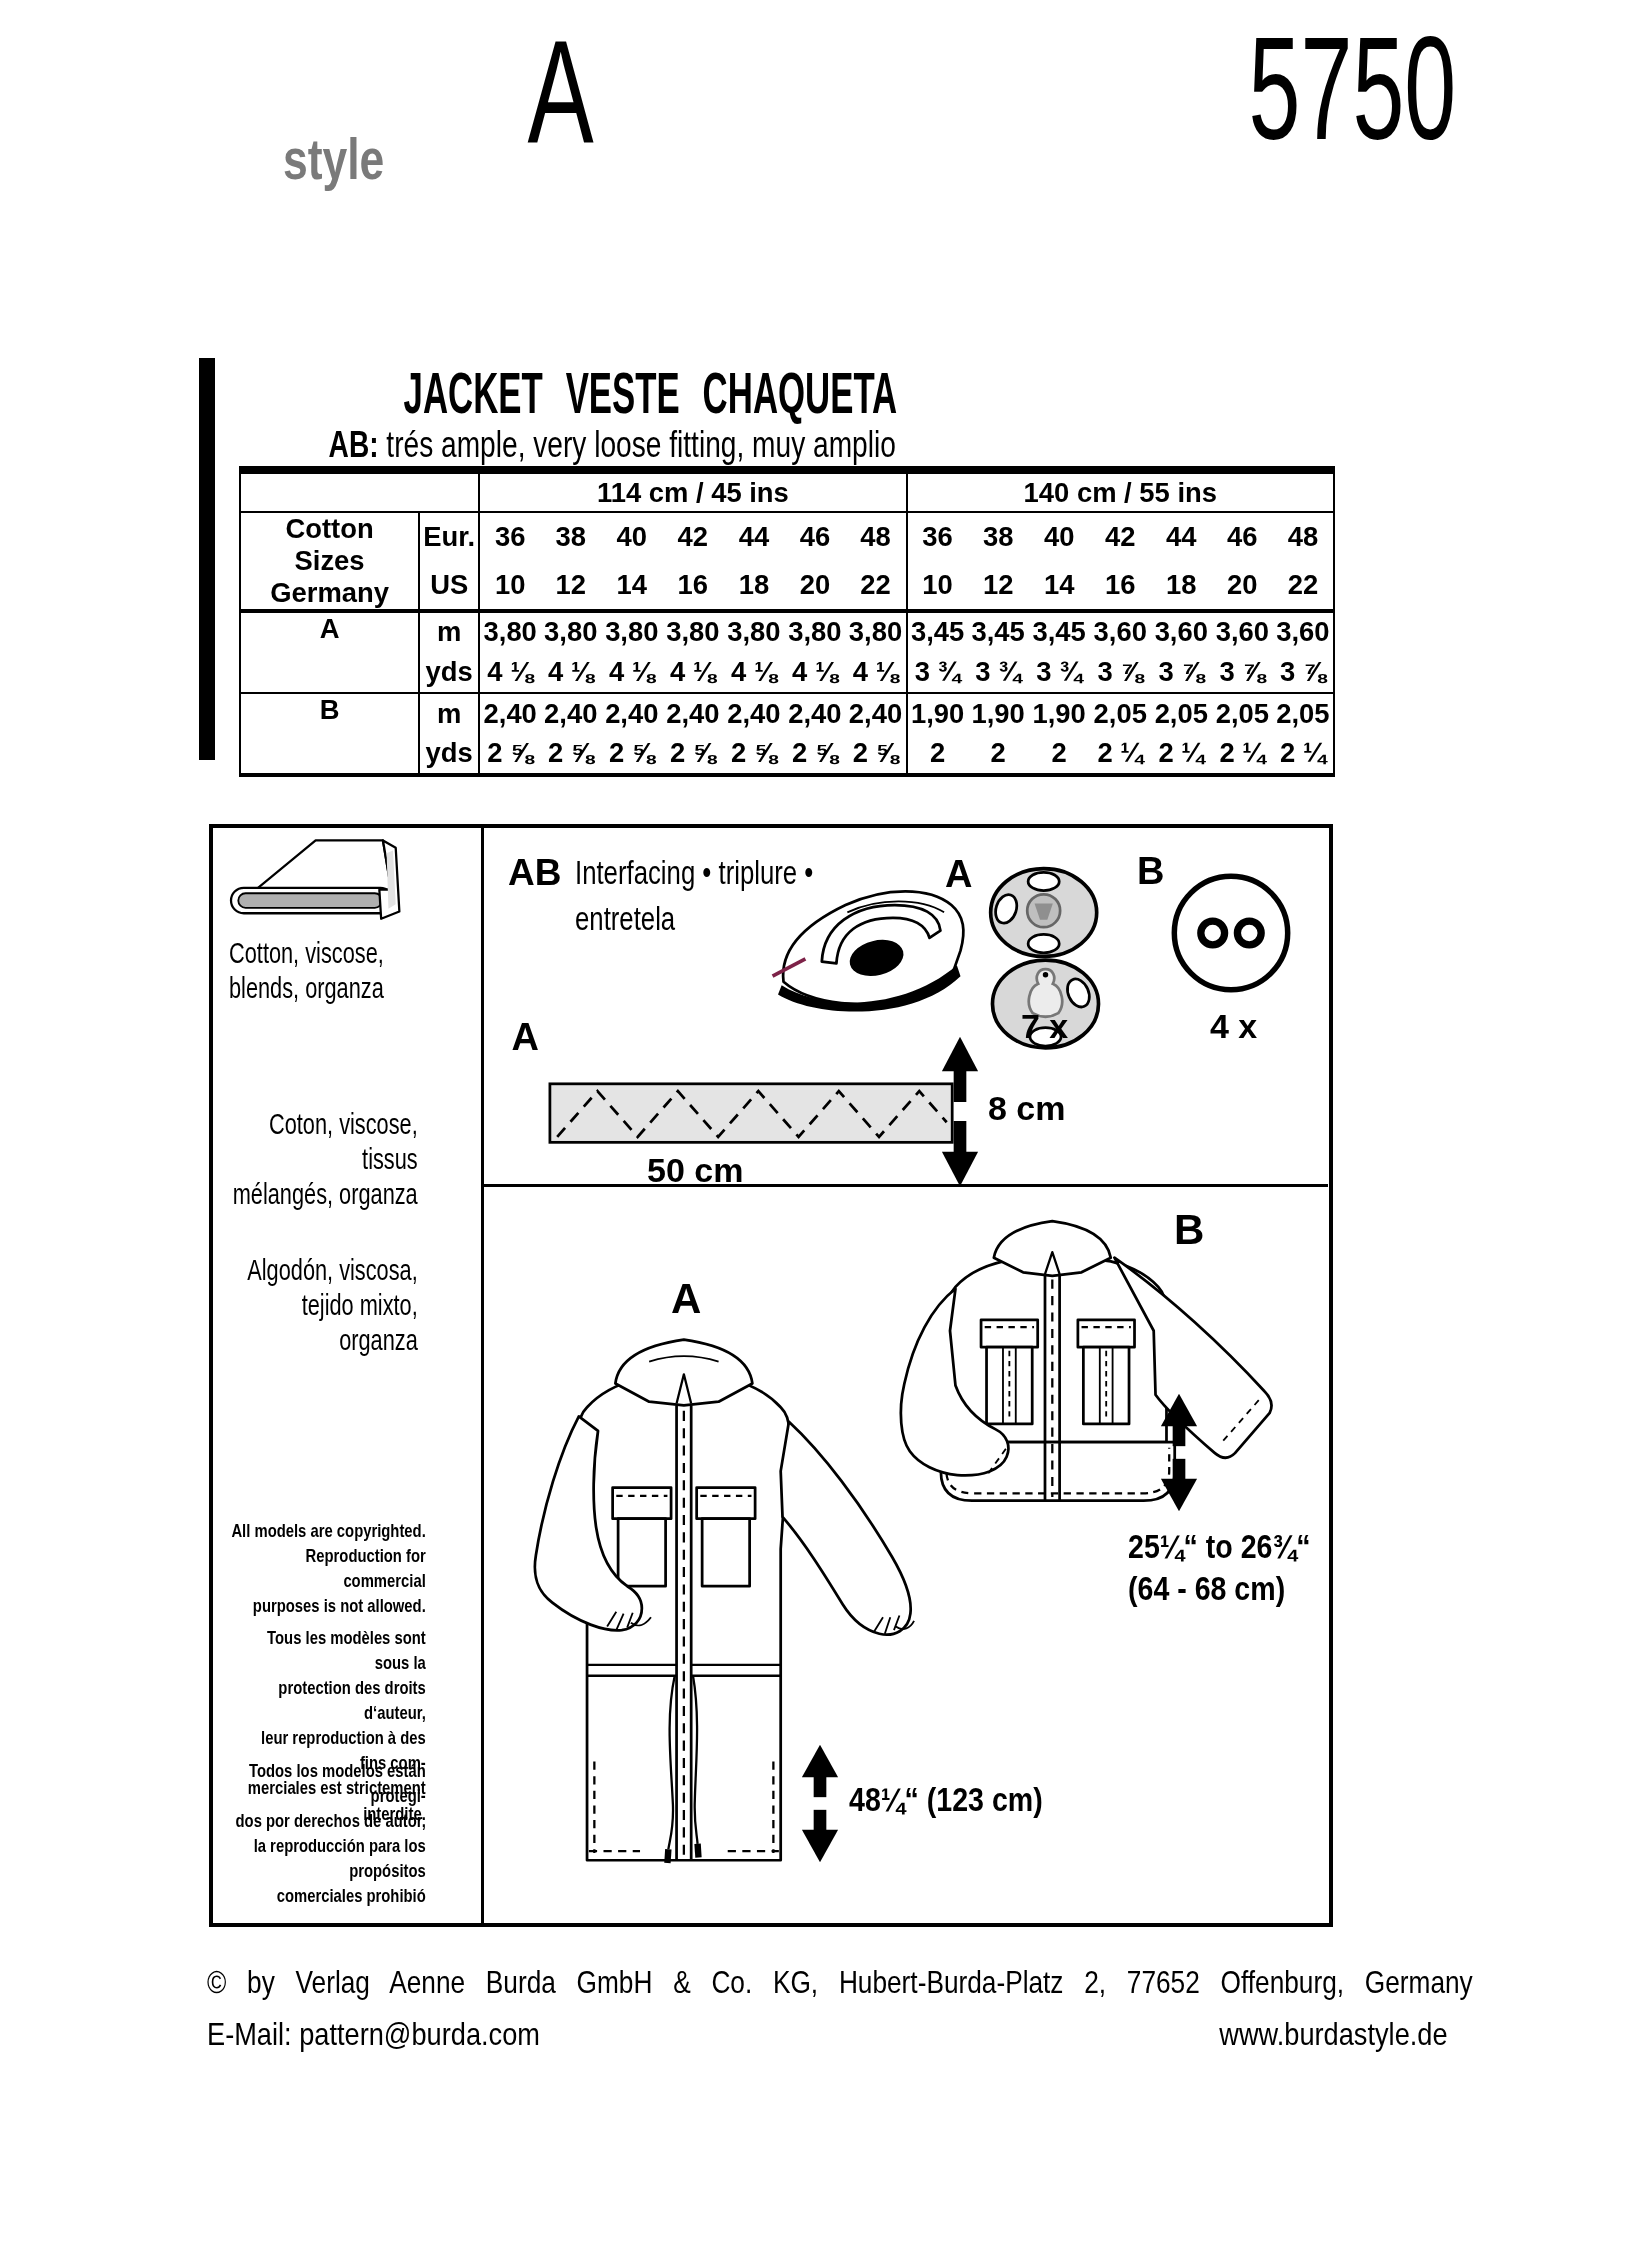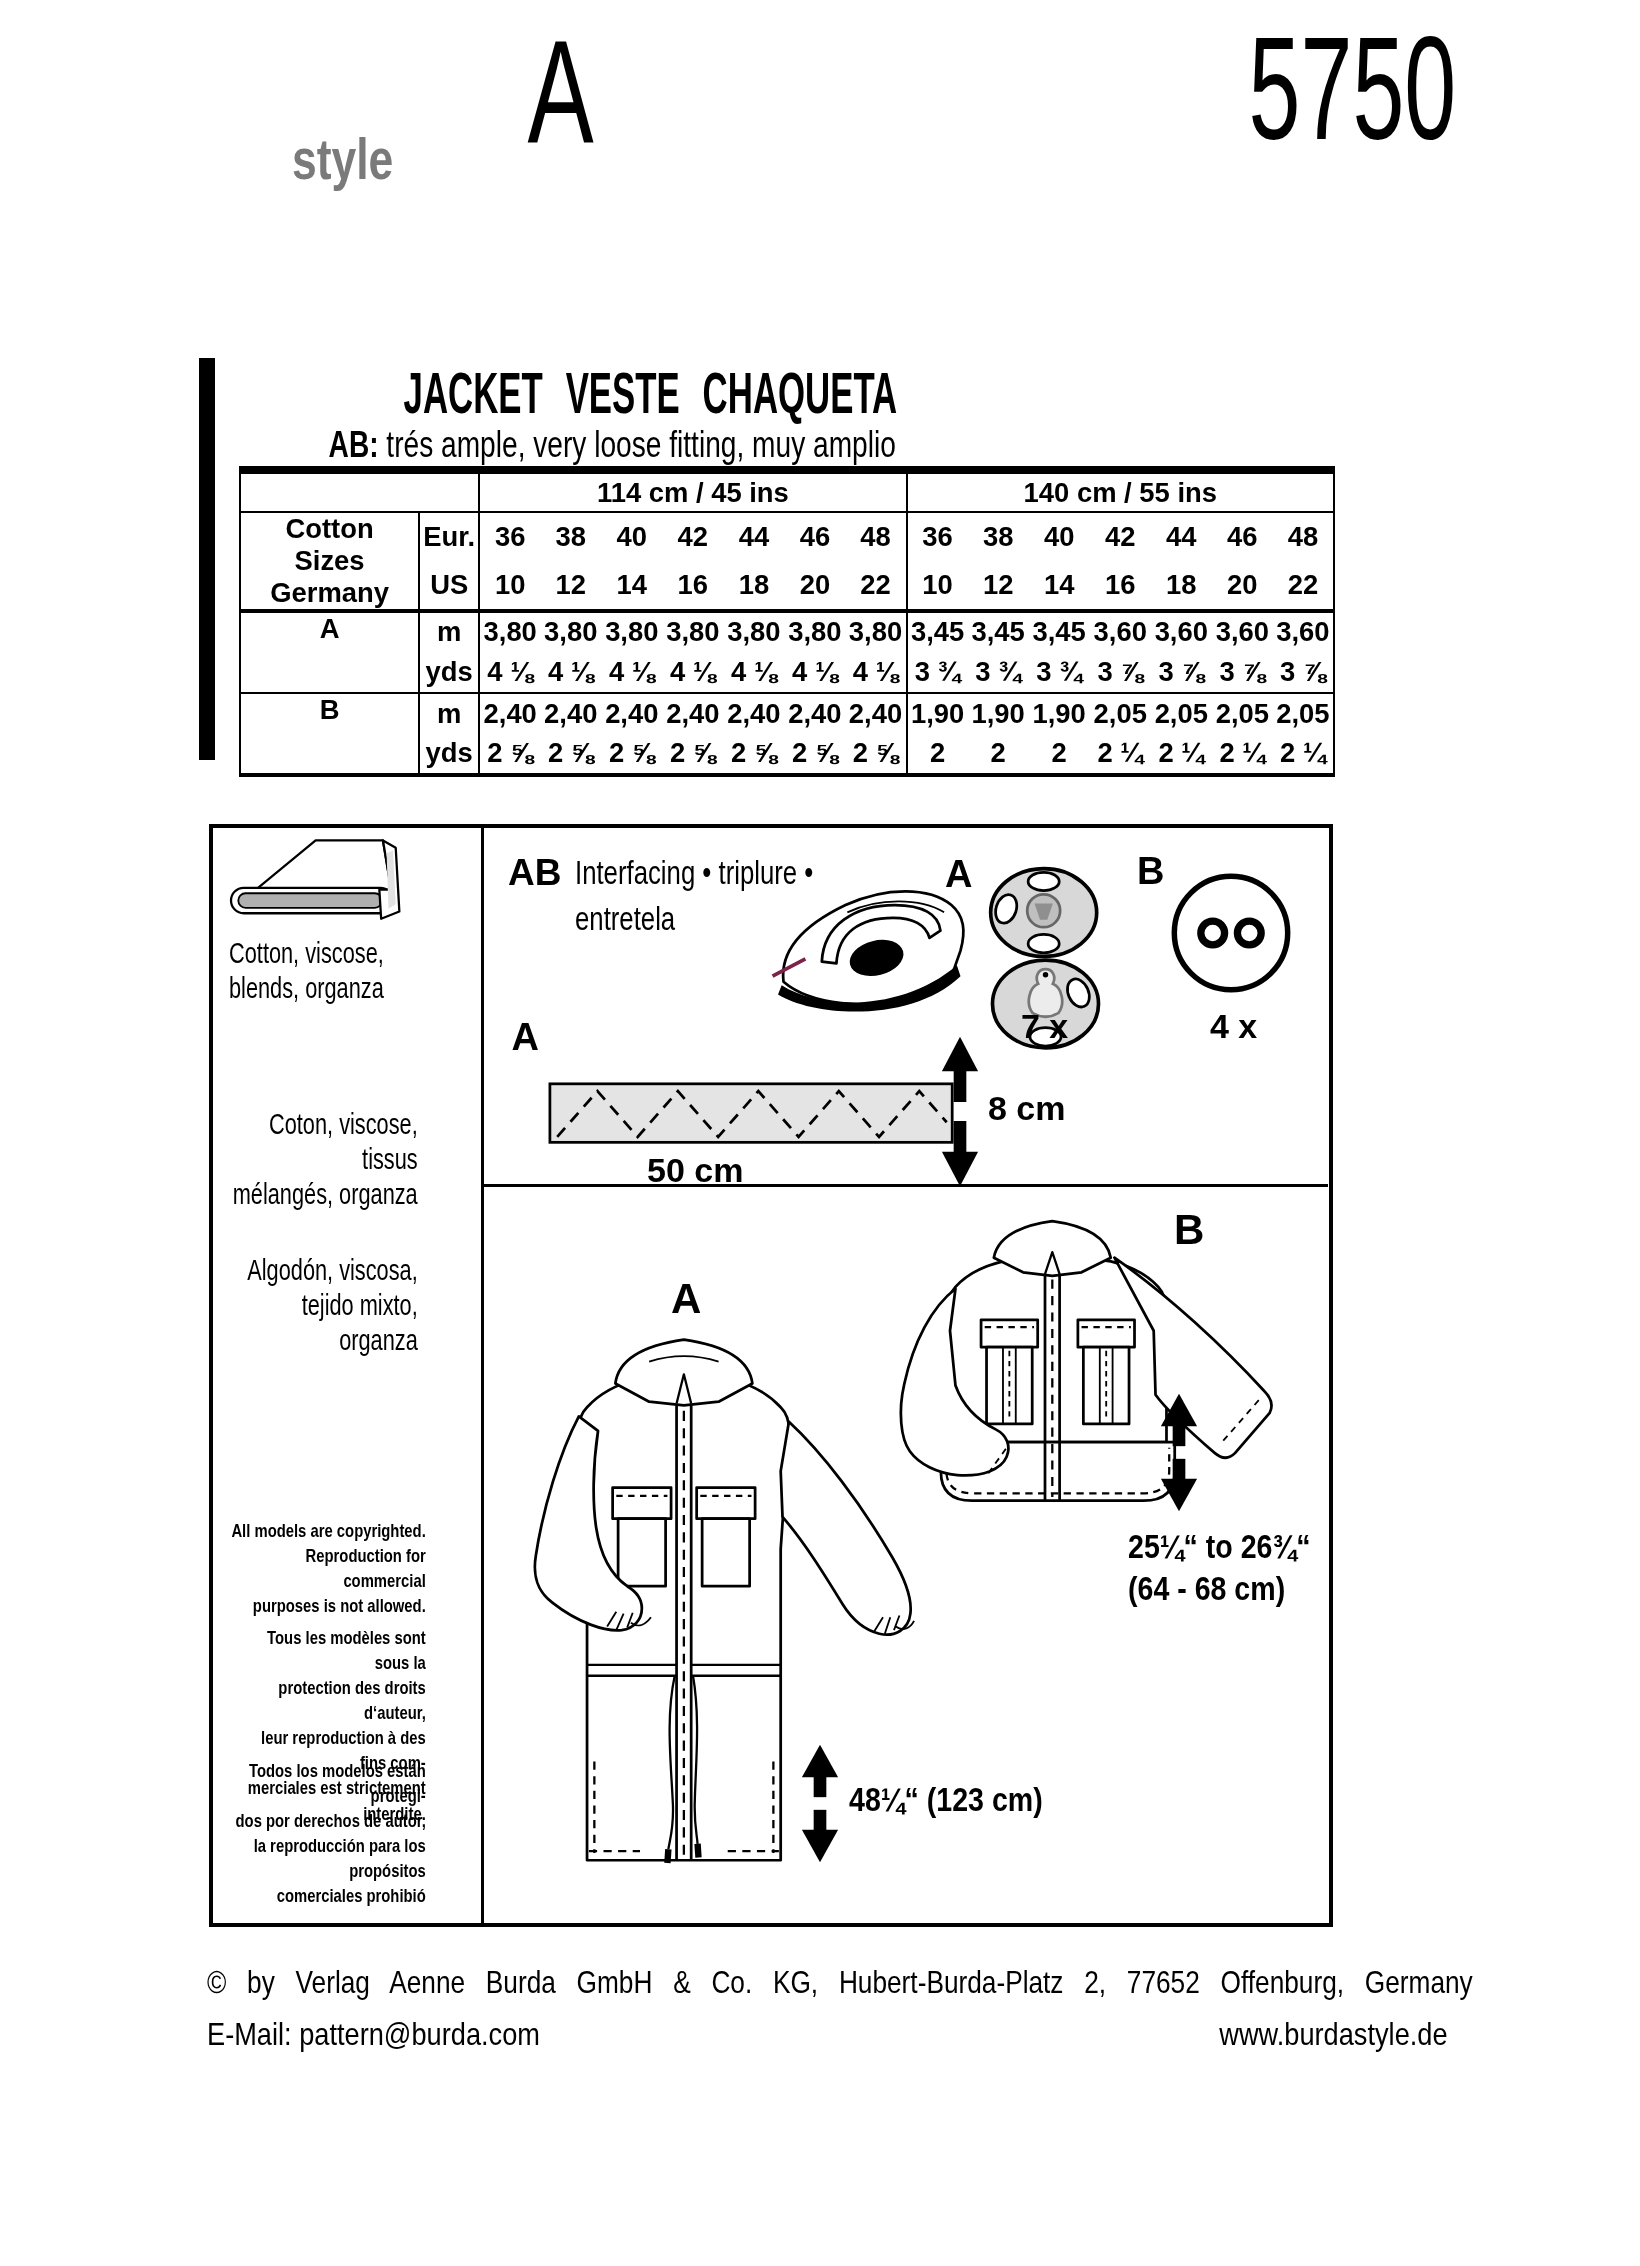"style" div.abs { left: 292px -> 283px }
